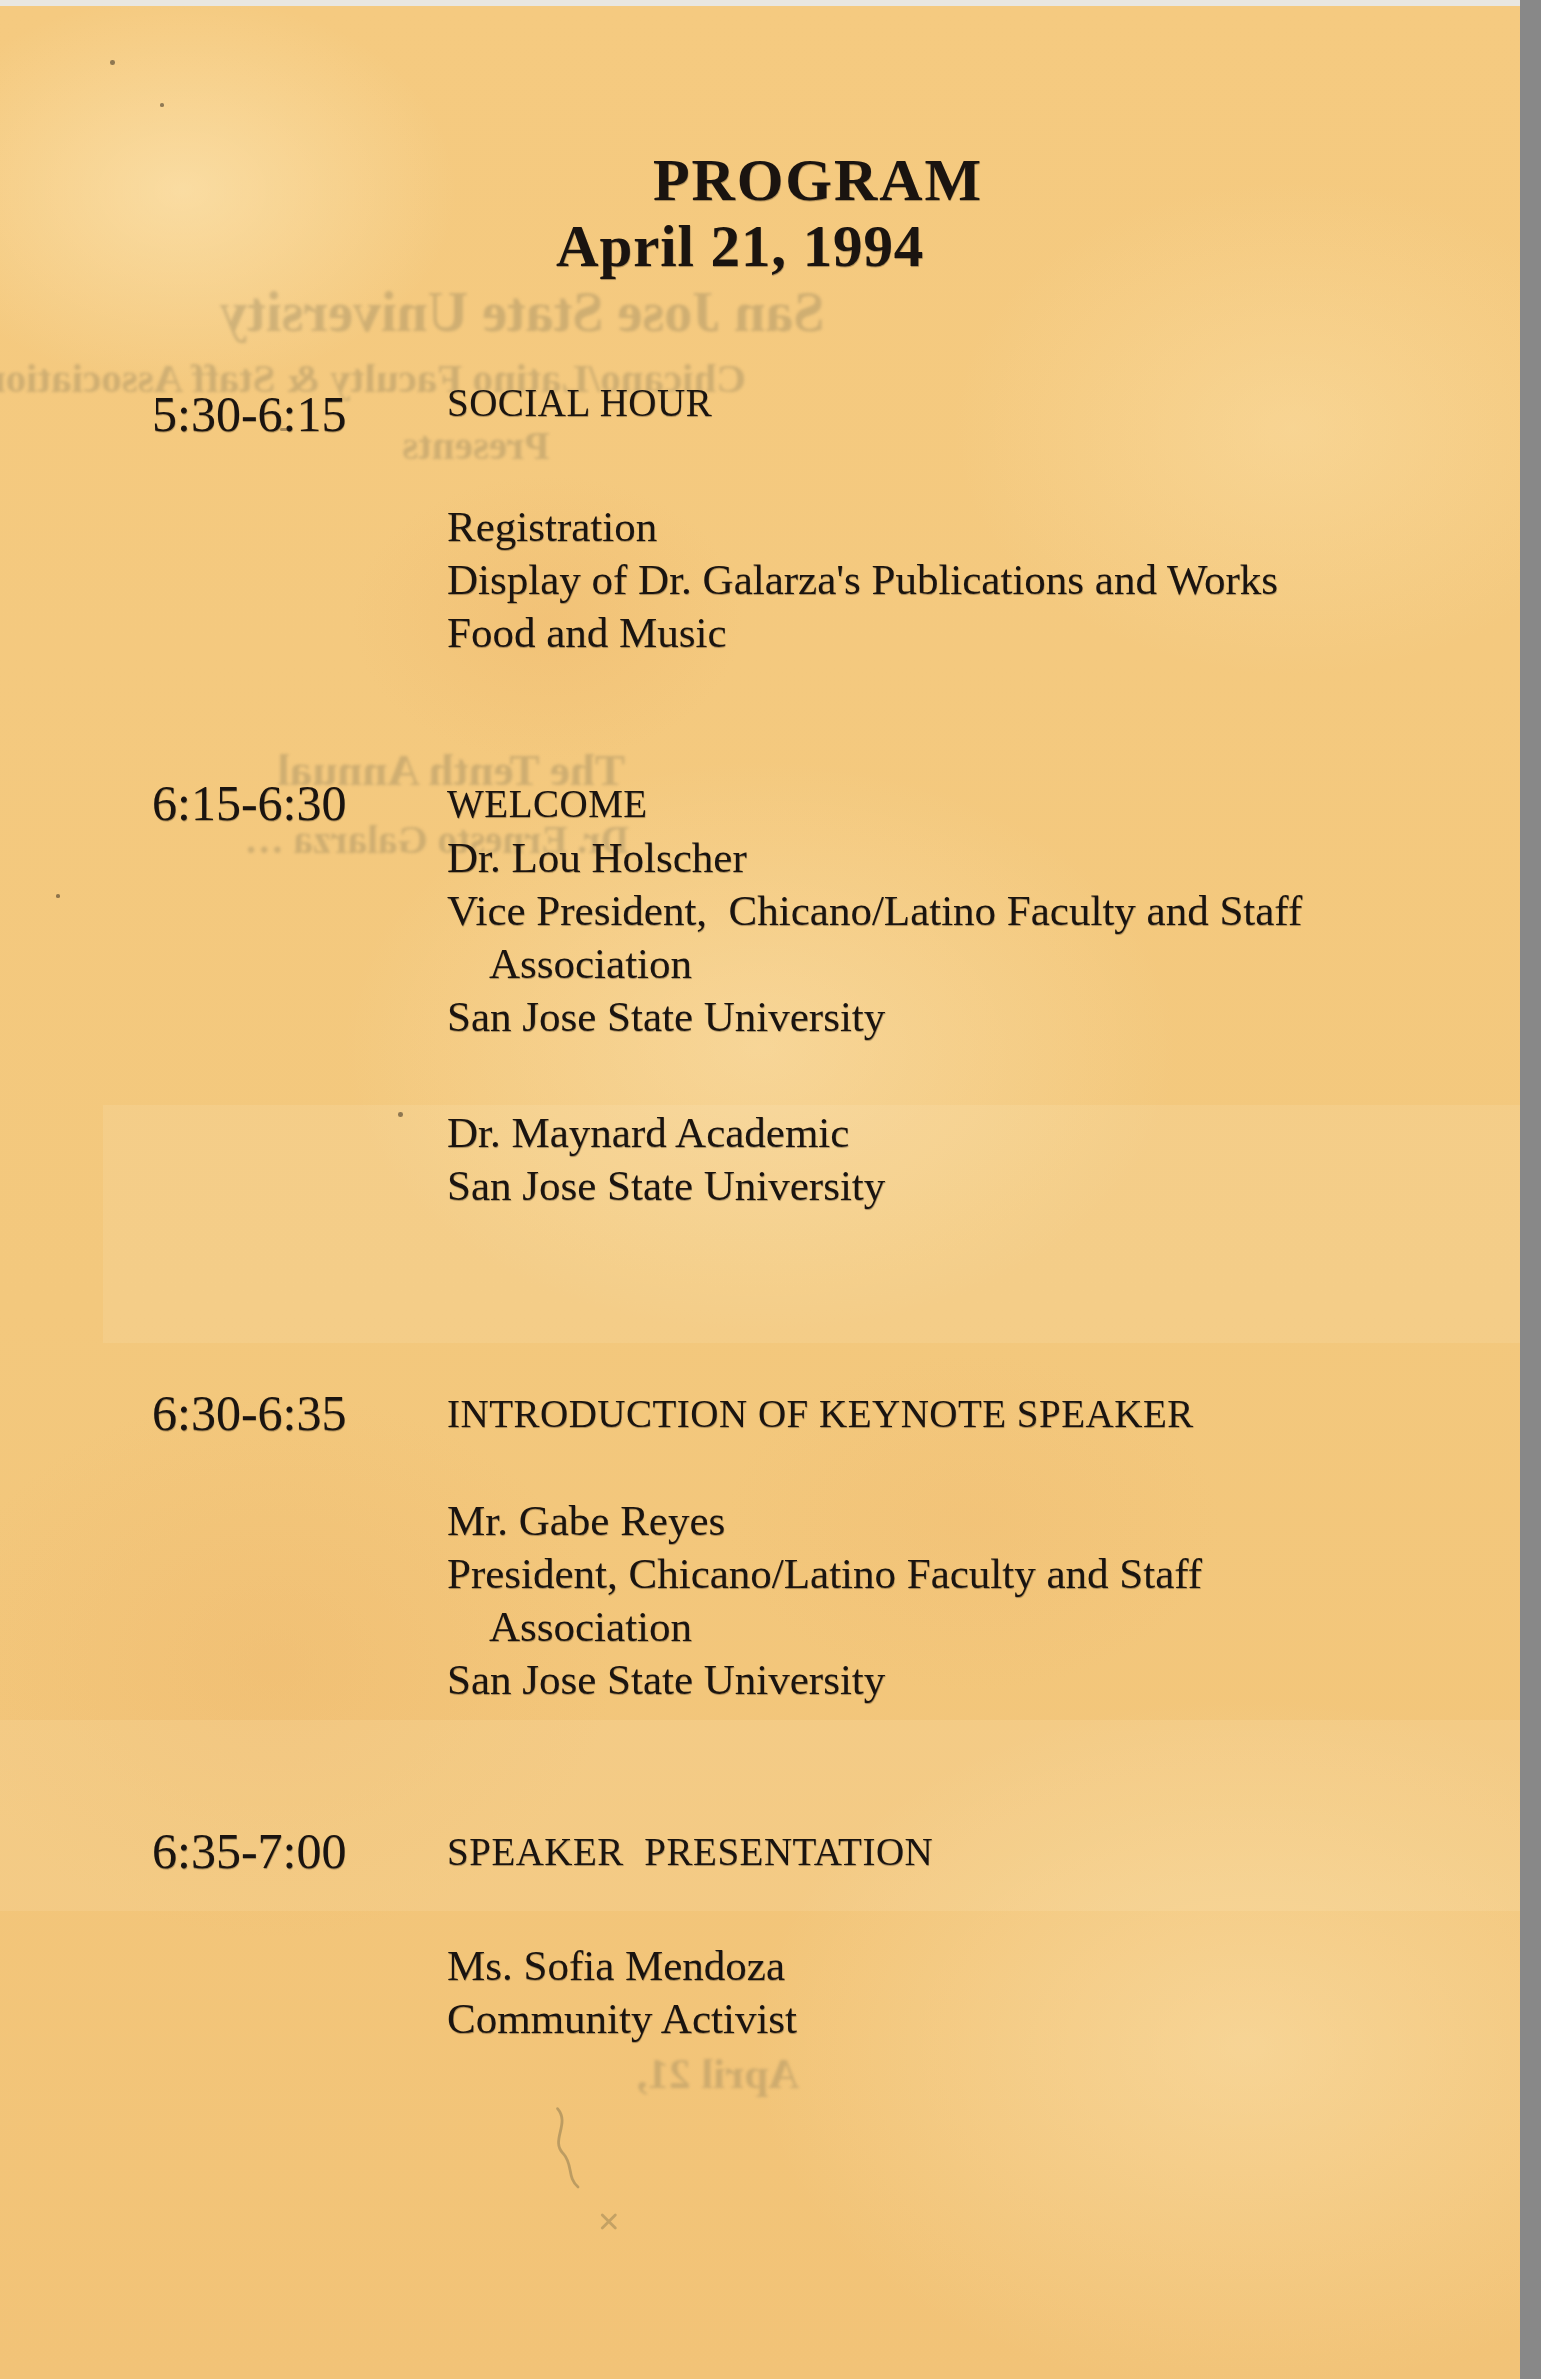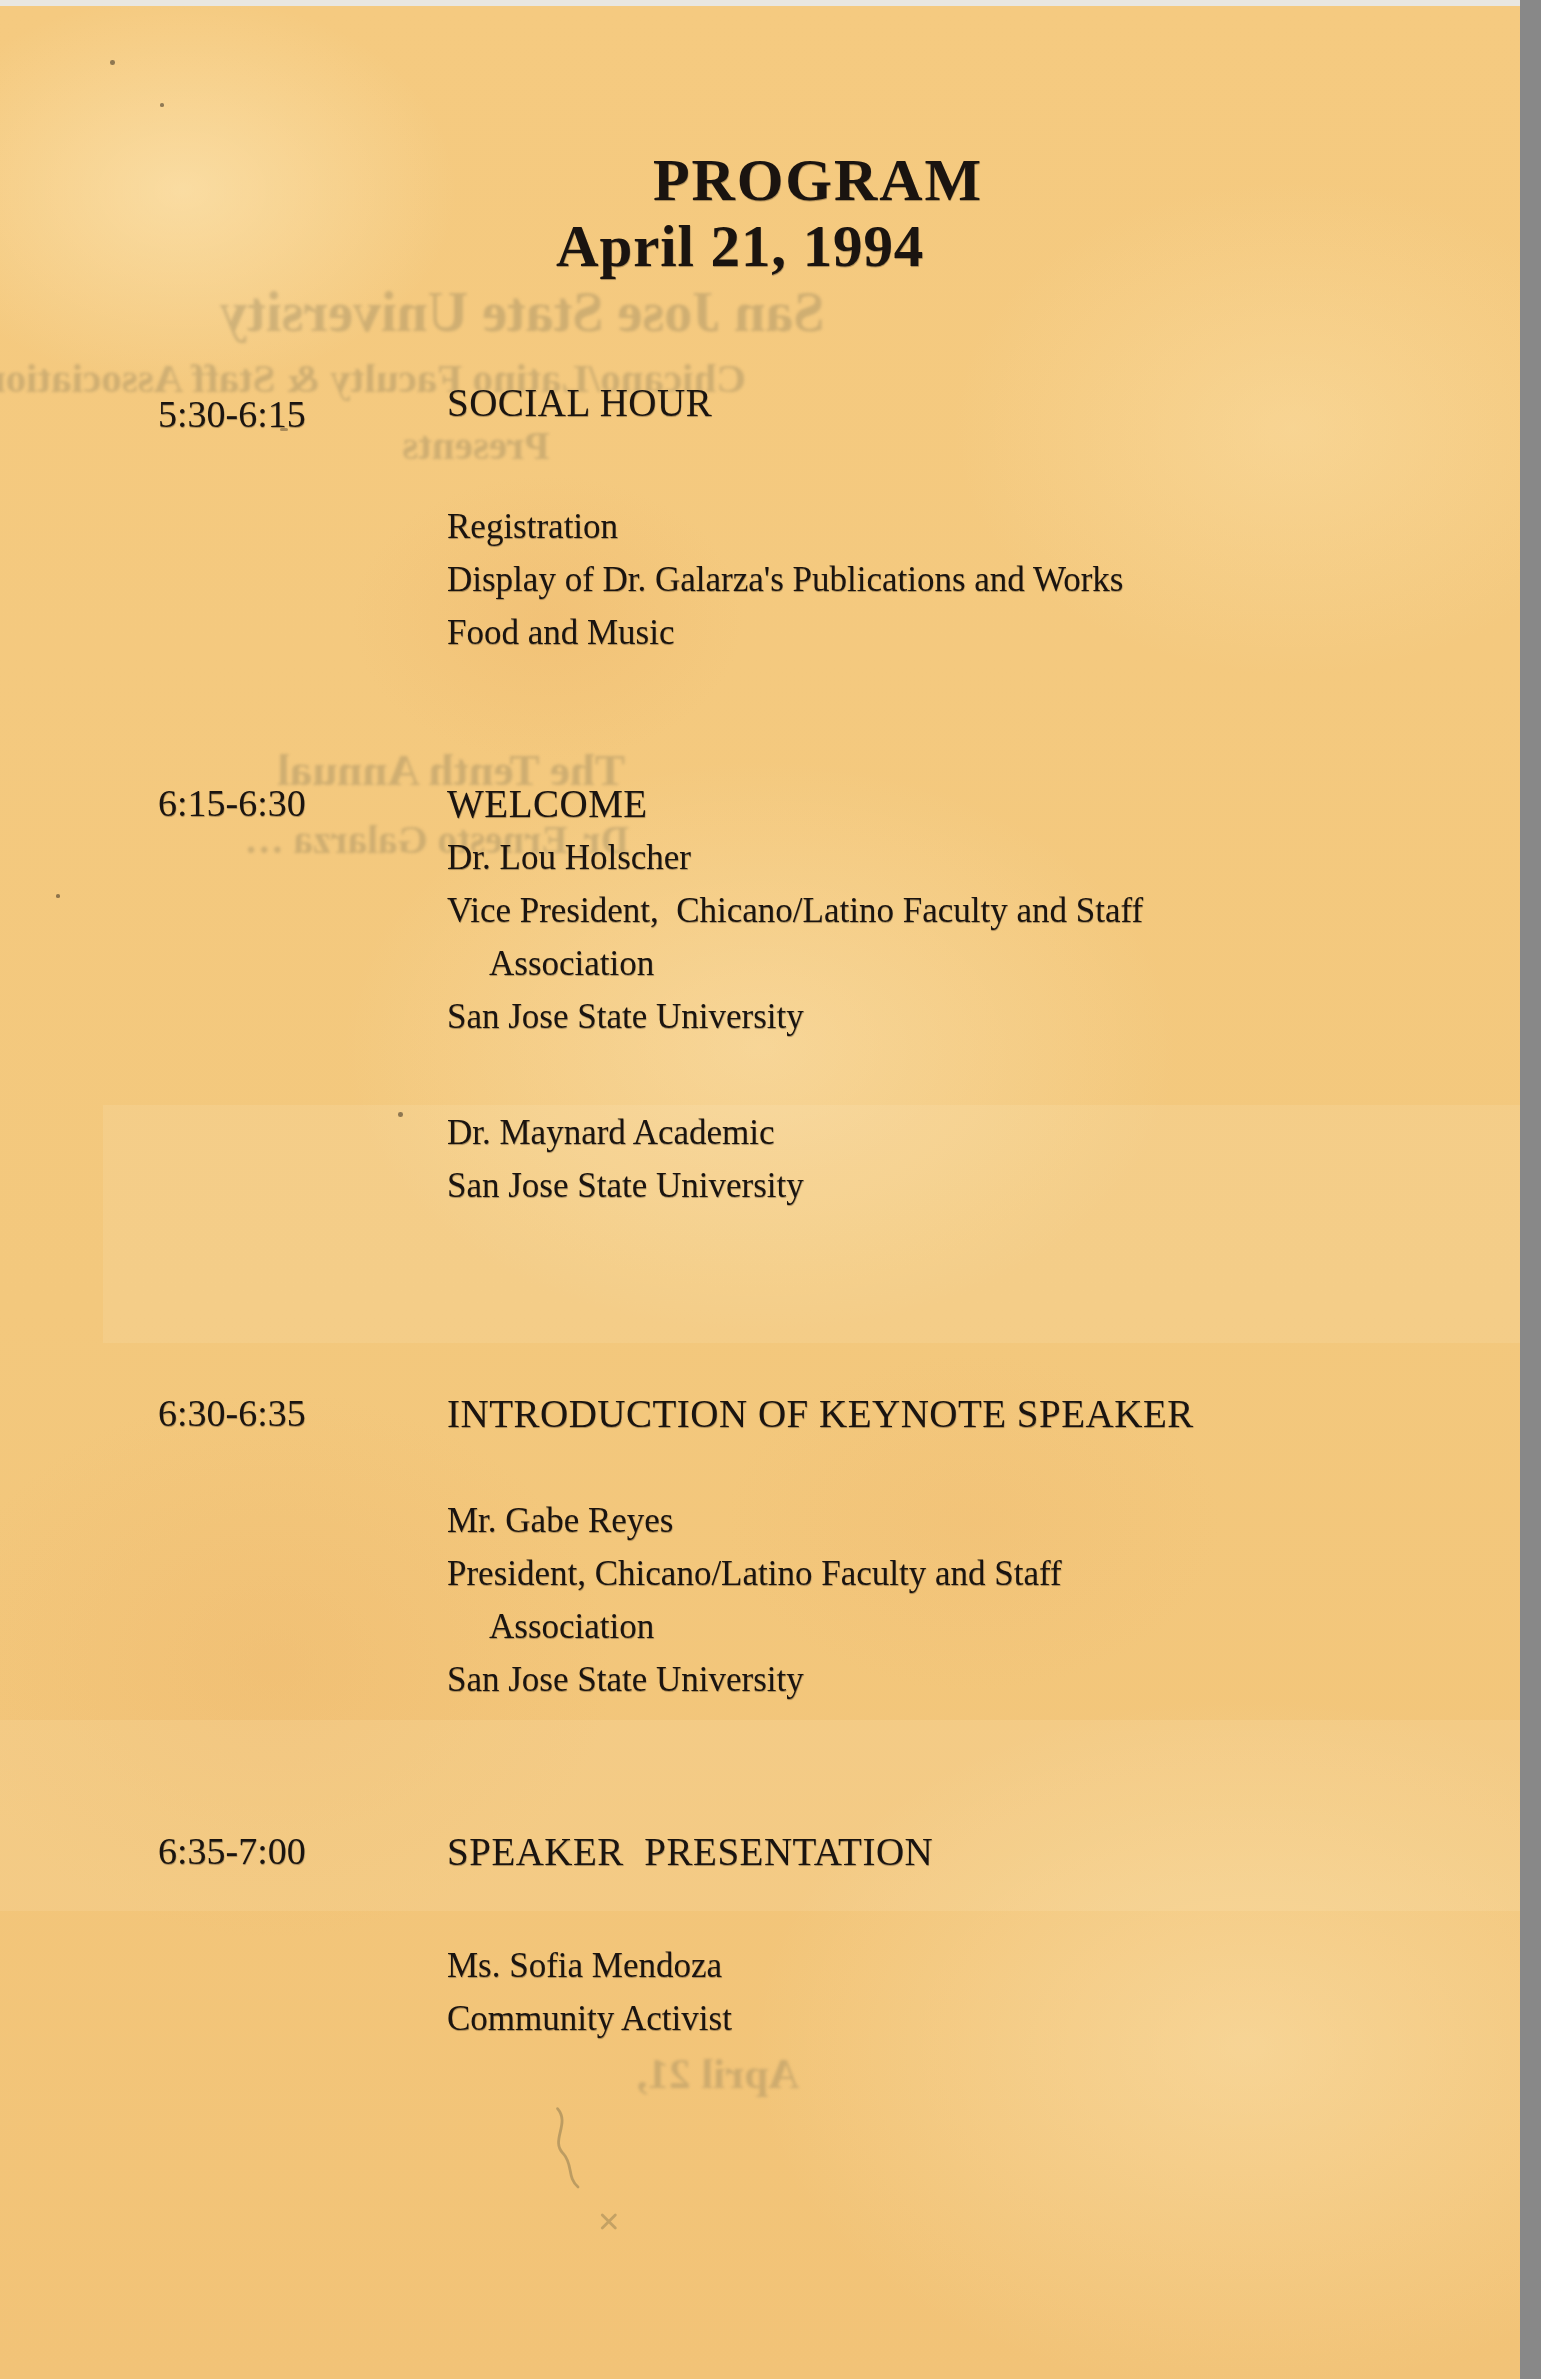"5:30-6:15" .time-cell { font-size: 38px -> 50px; left: 158px -> 152px }
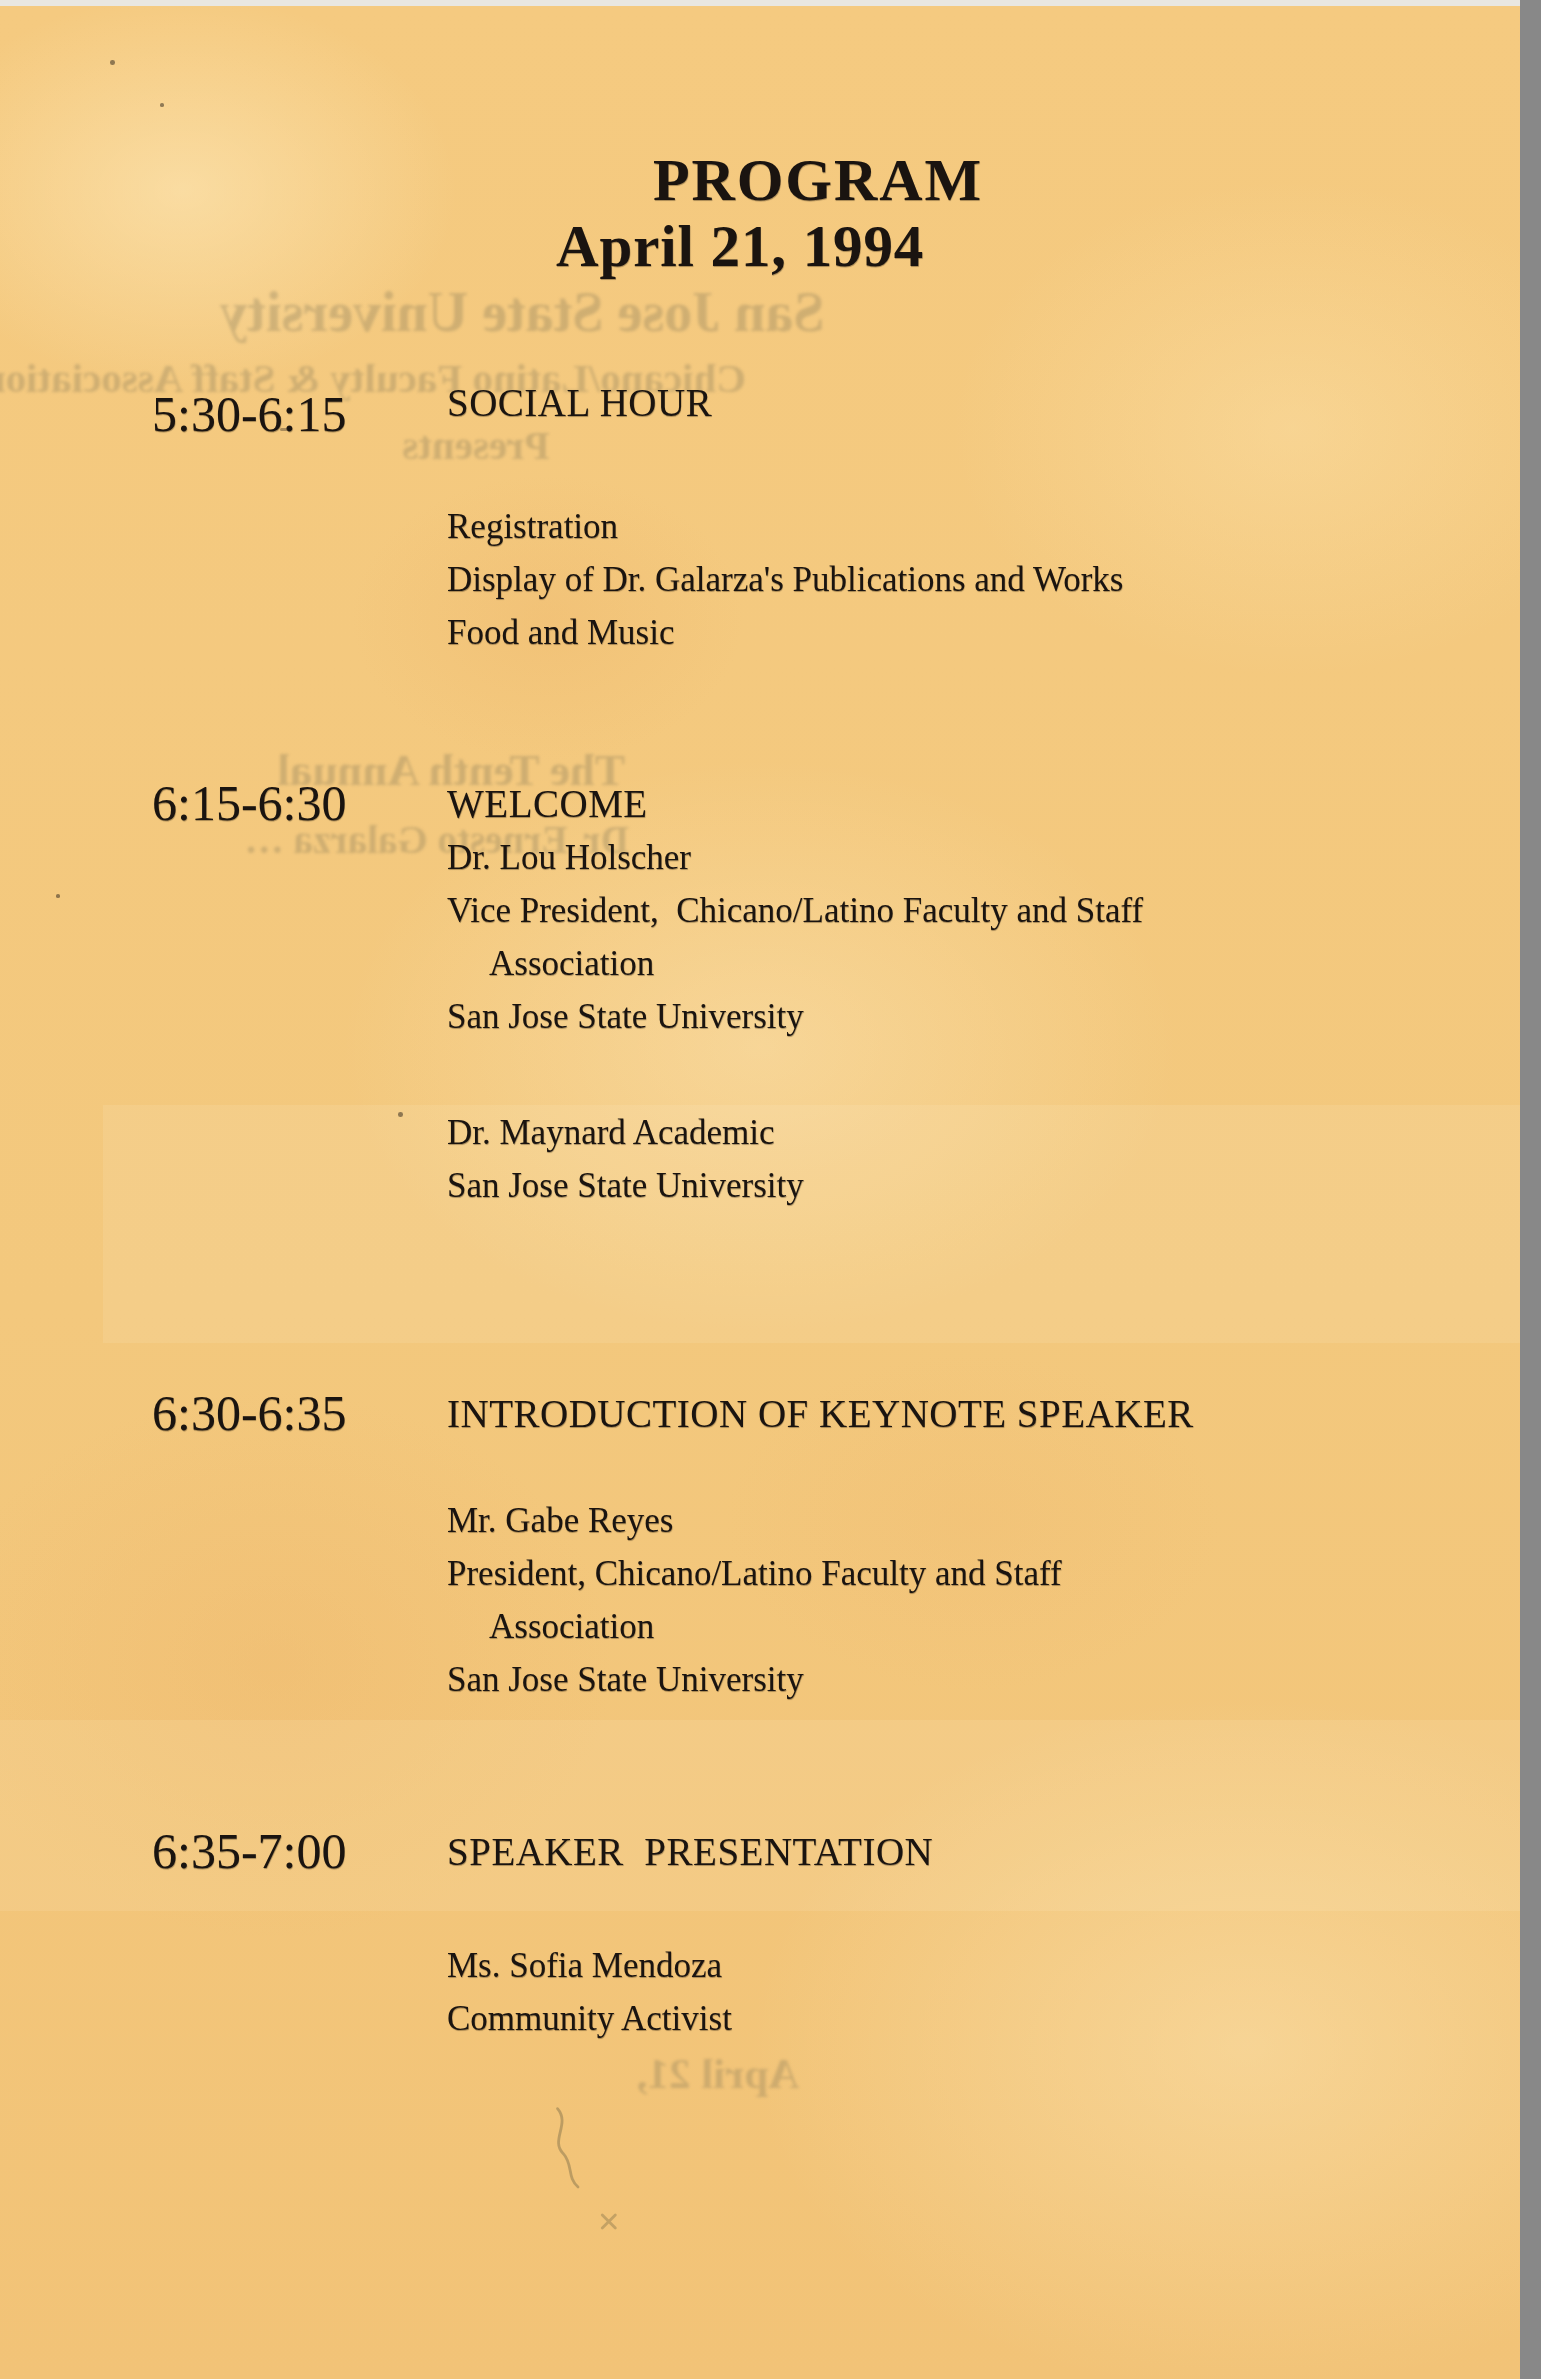"Registration" .block { font-size: 35px -> 43px }
